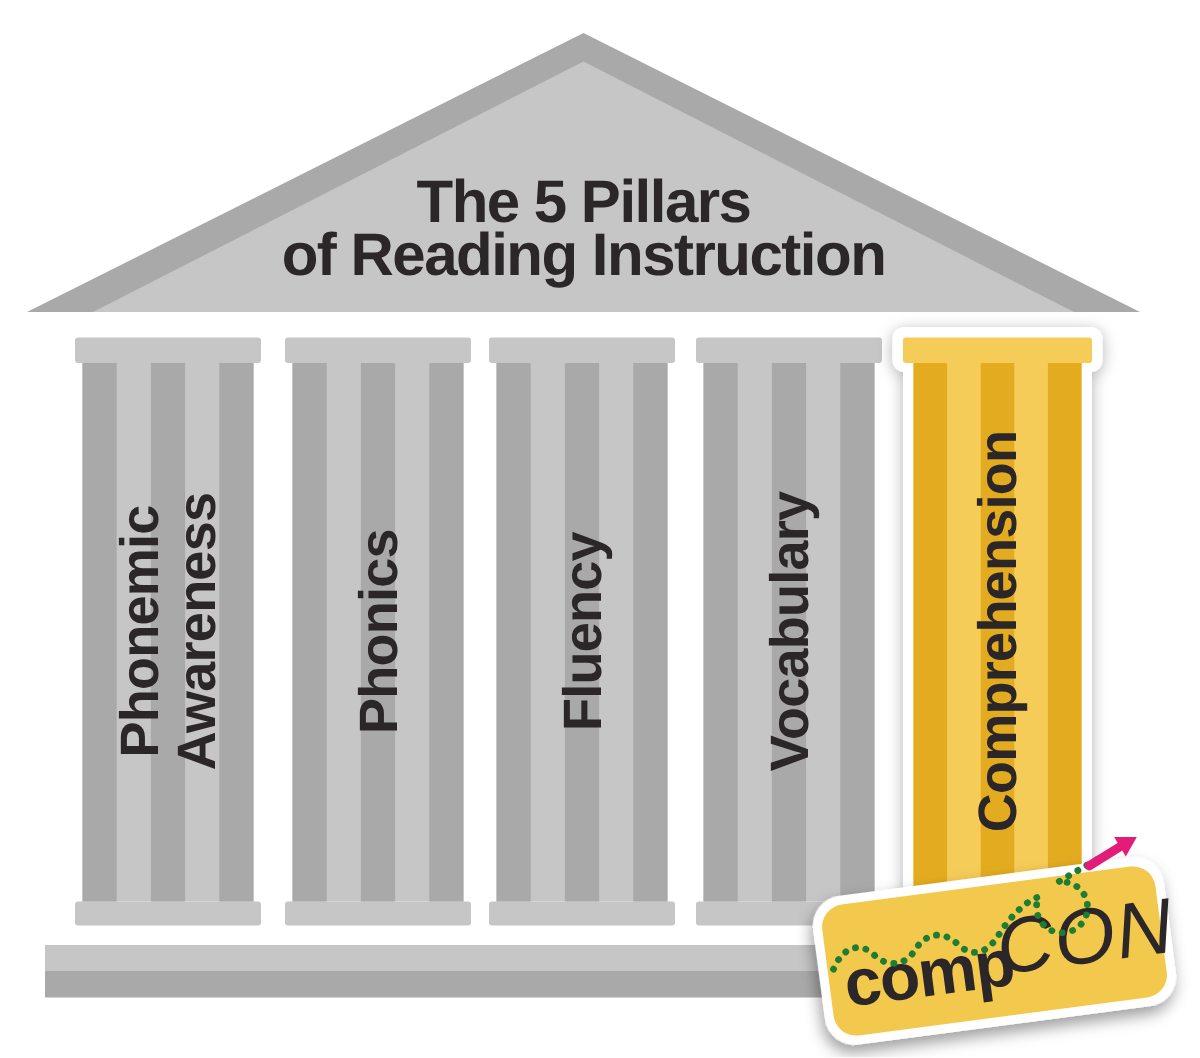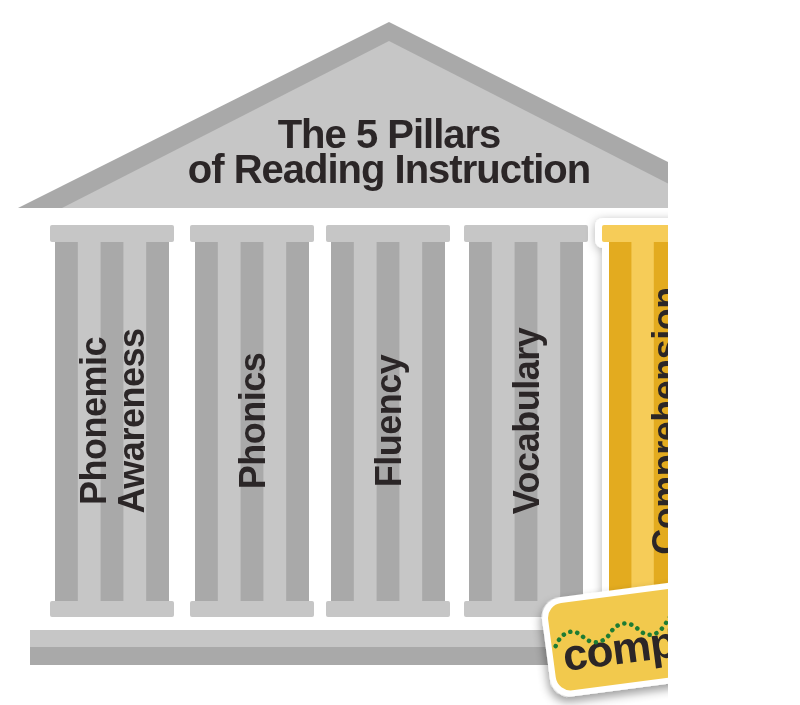"The 5 Pillars" .stage { width: 668px -> 800px }
